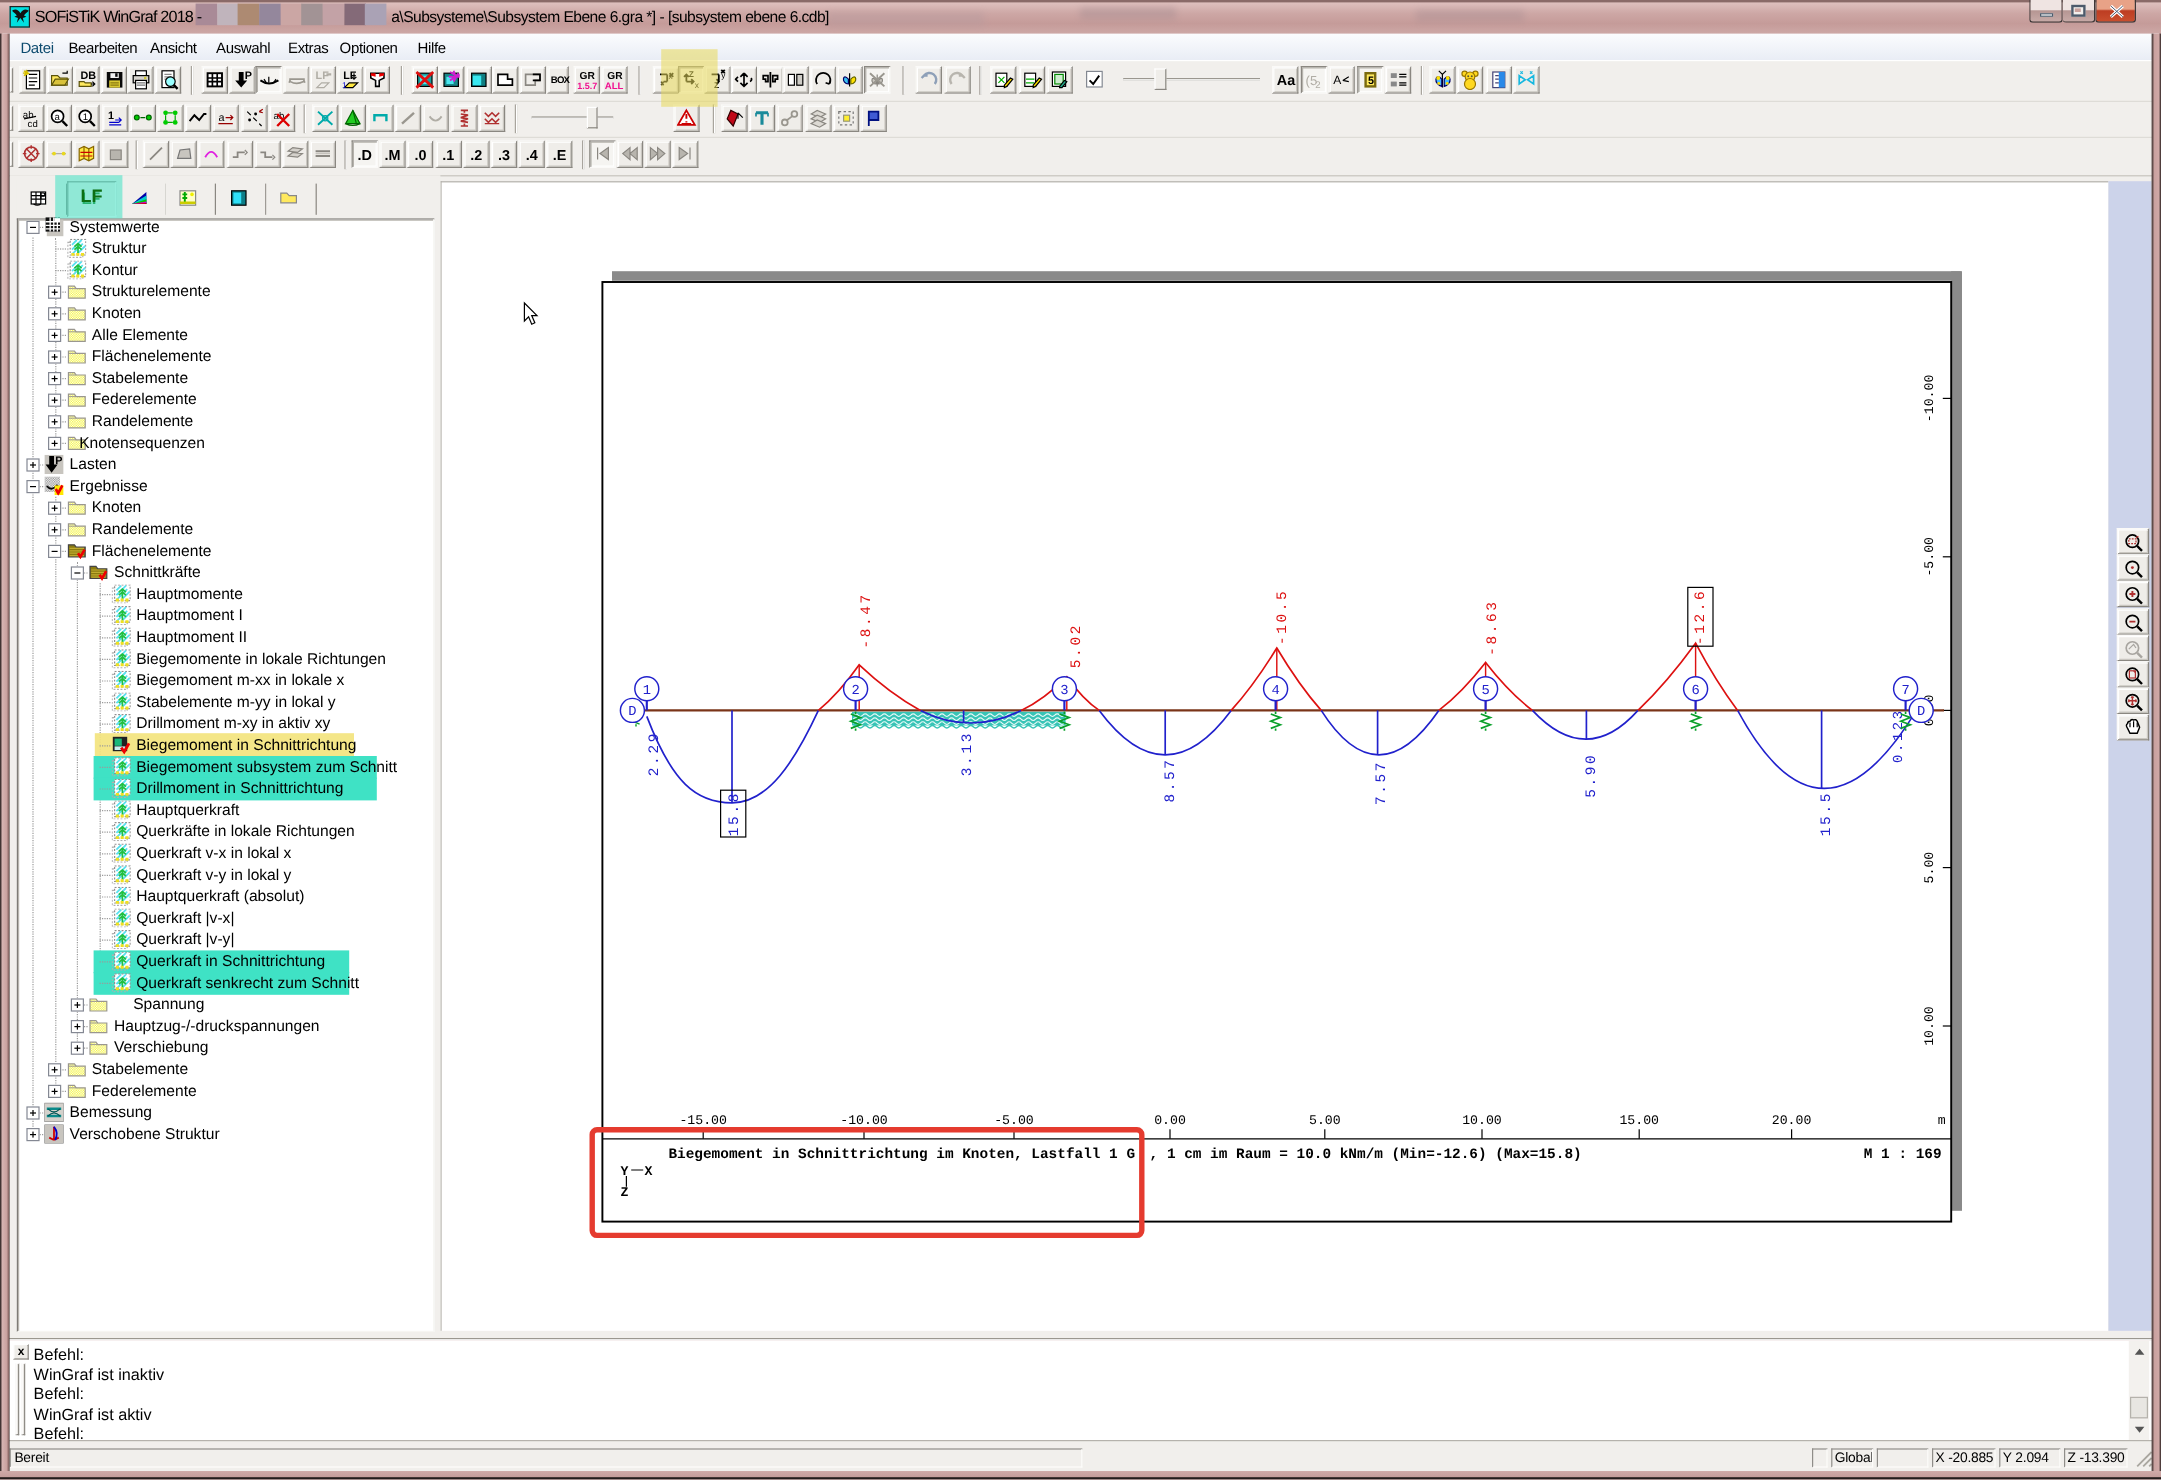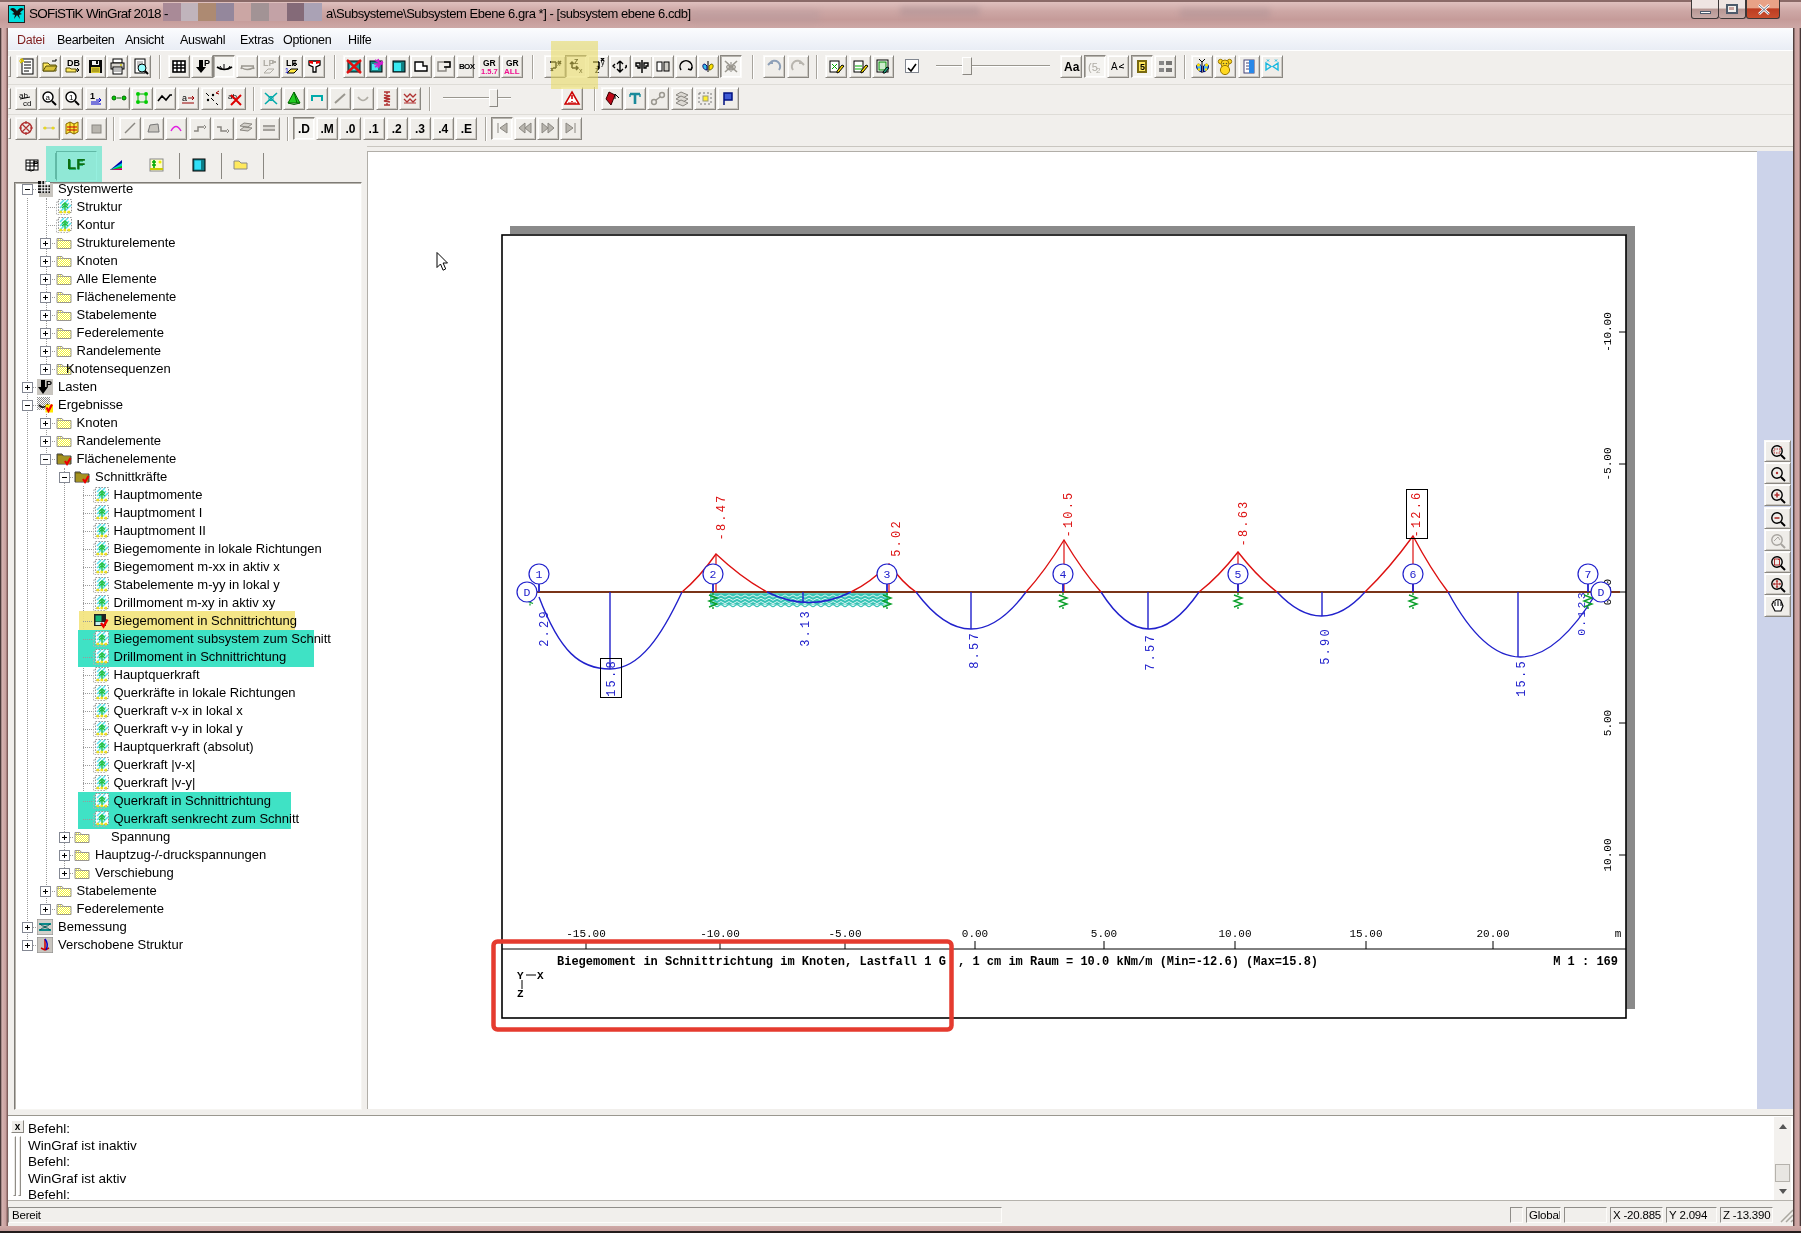"Datei" div.abs { color: #7f1d1d -> #0c4a6e }
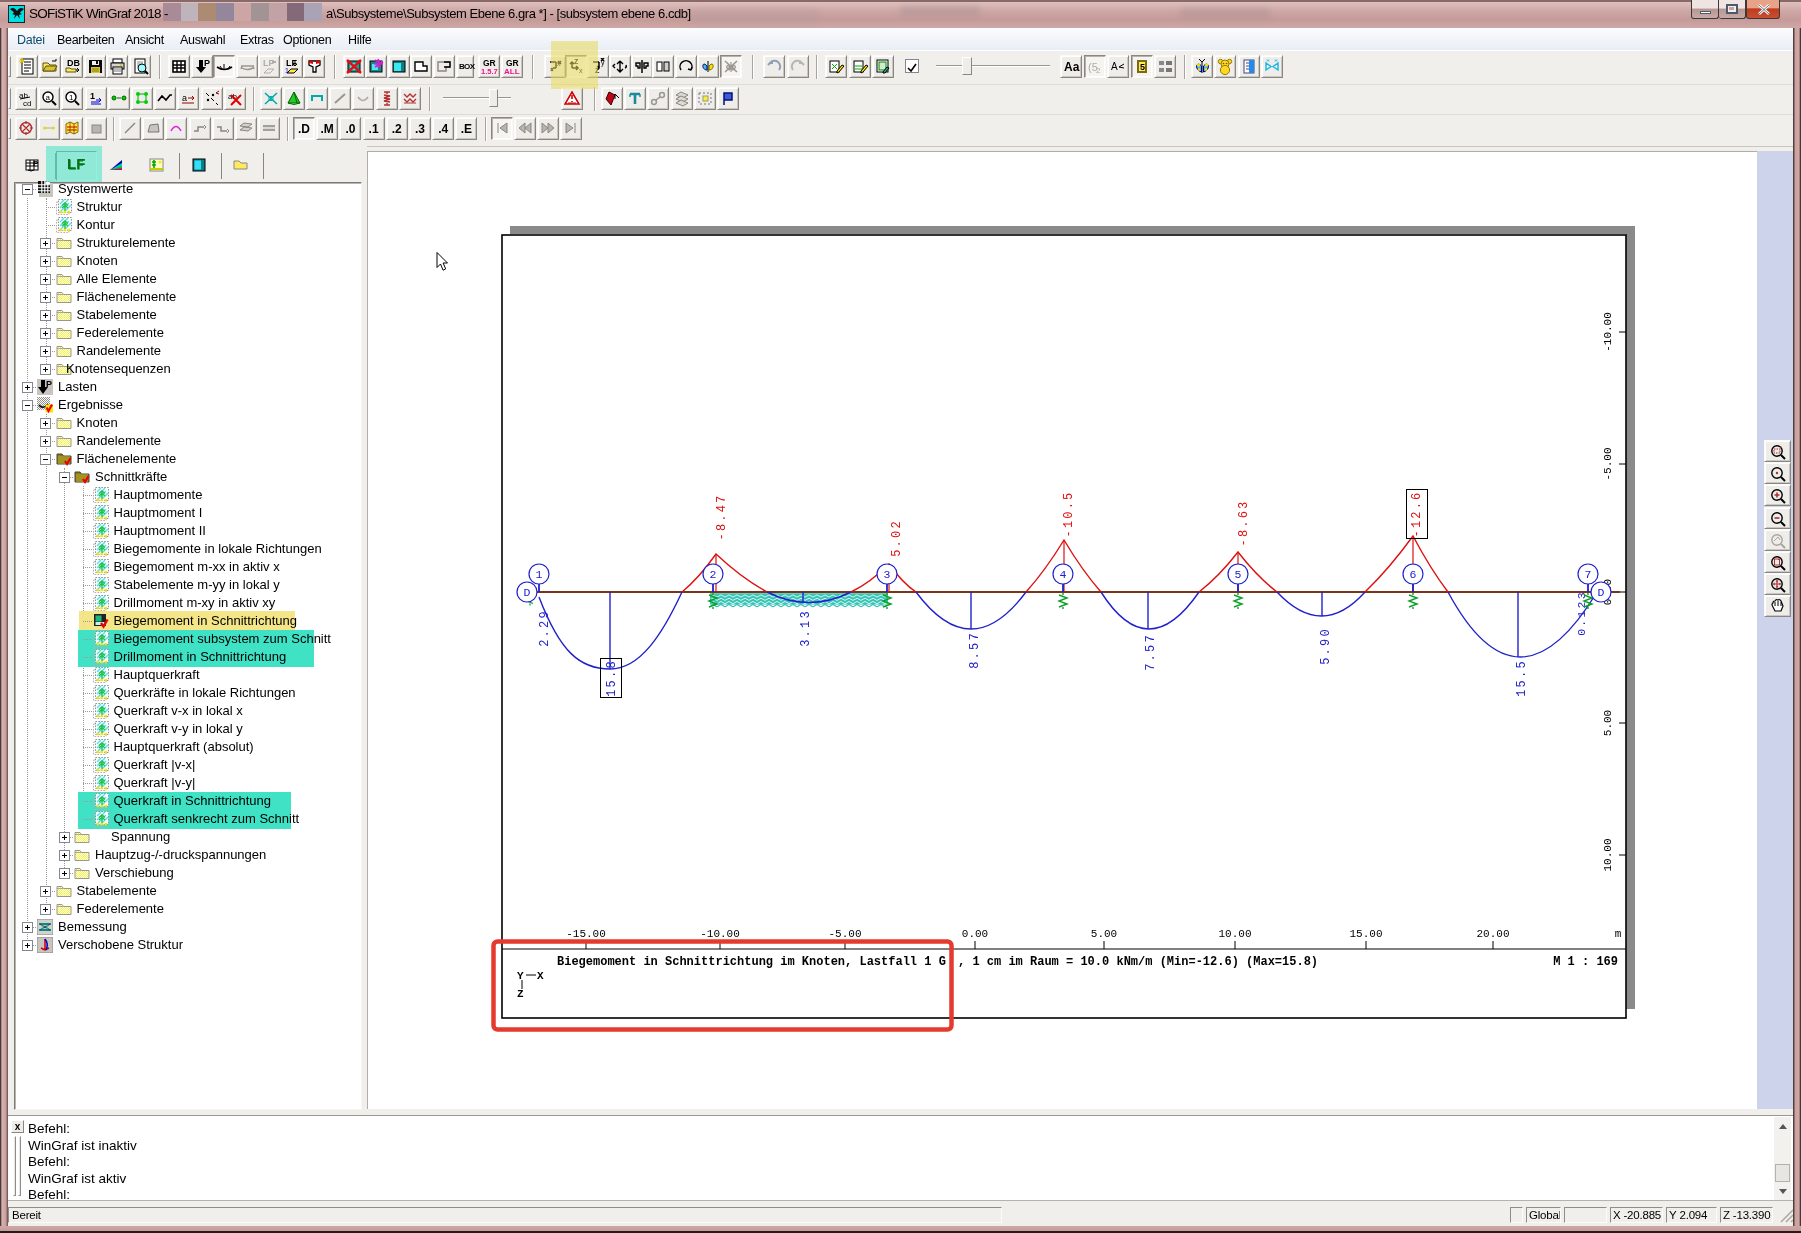"Biegemoment m-xx in aktiv x" div.trow { text: aktiv -> lokale }
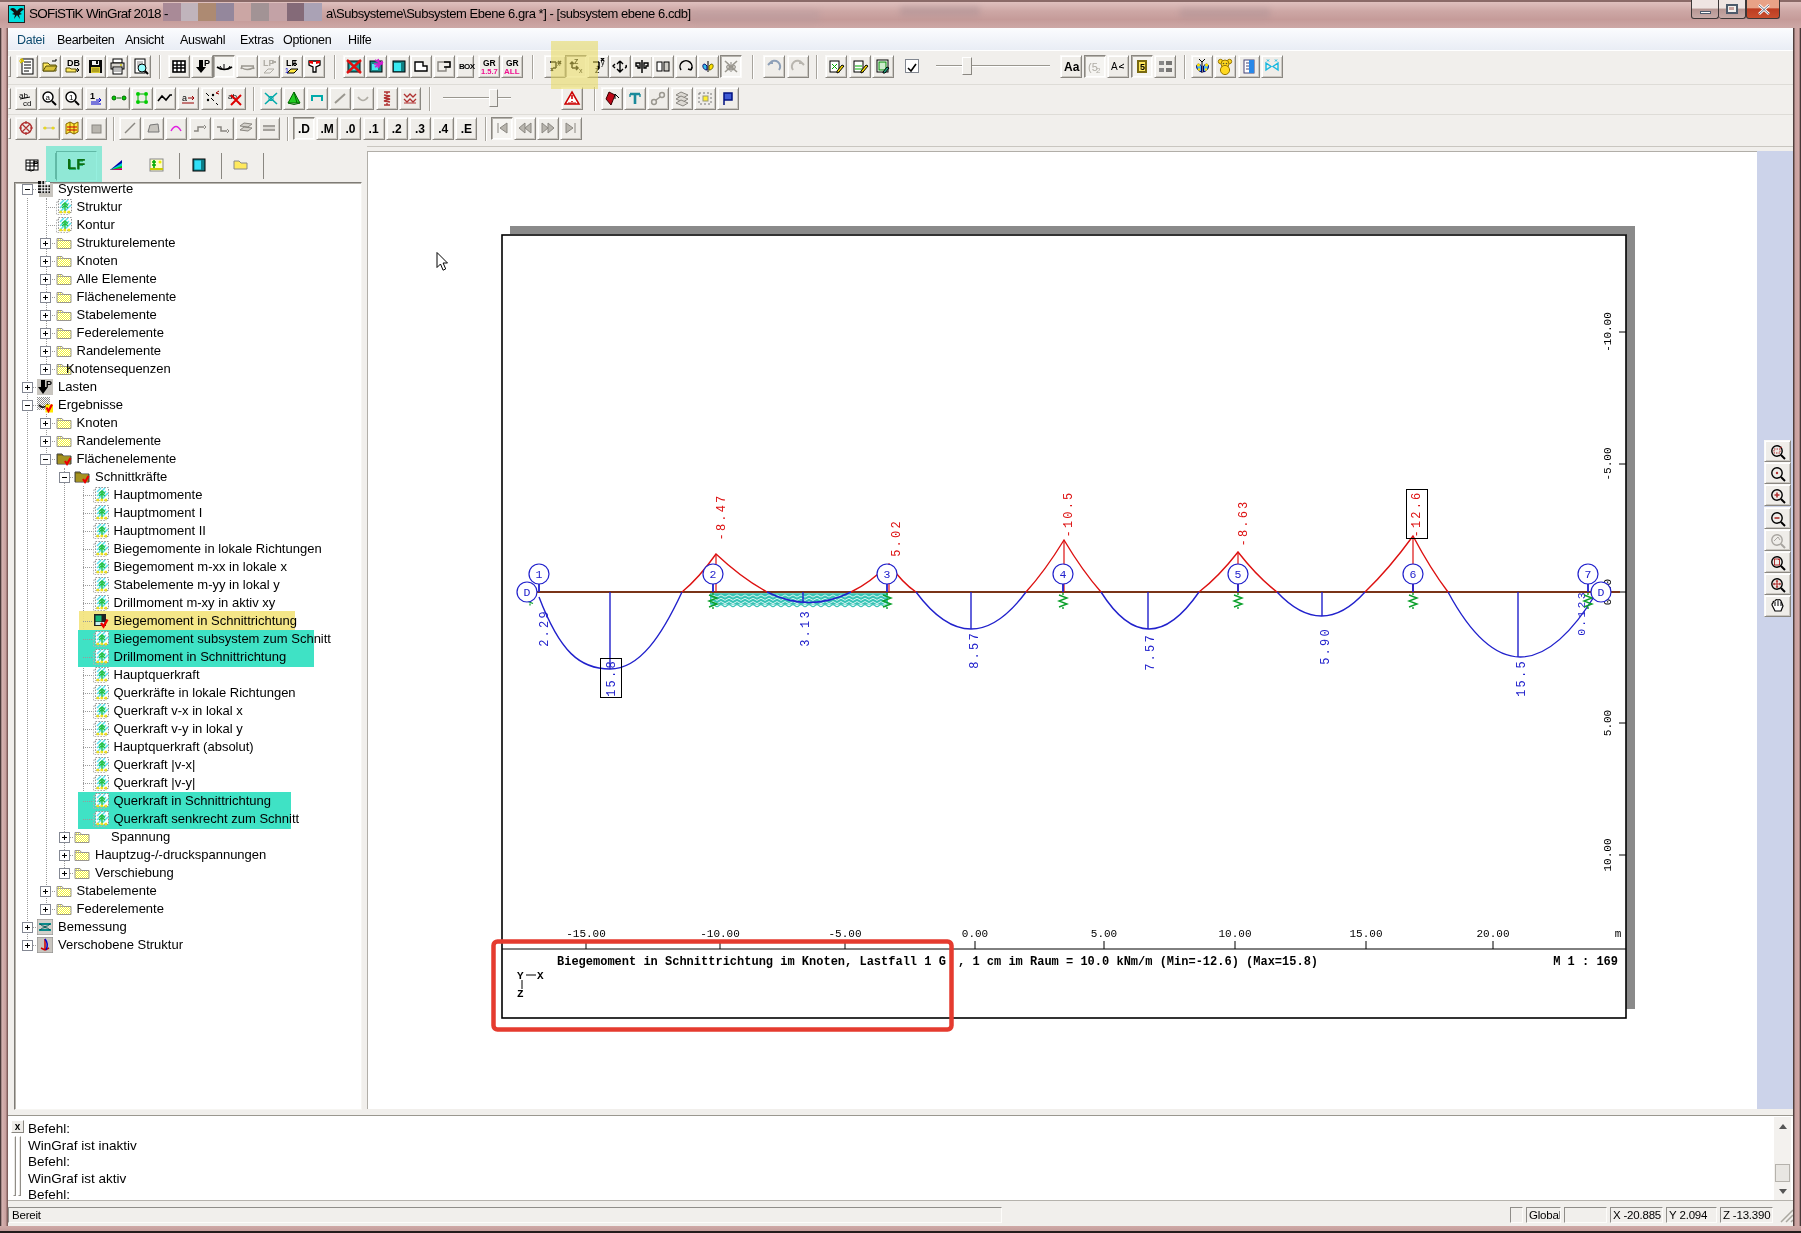"Bereit" div.sunkpanel { width: 994px -> 894px }
